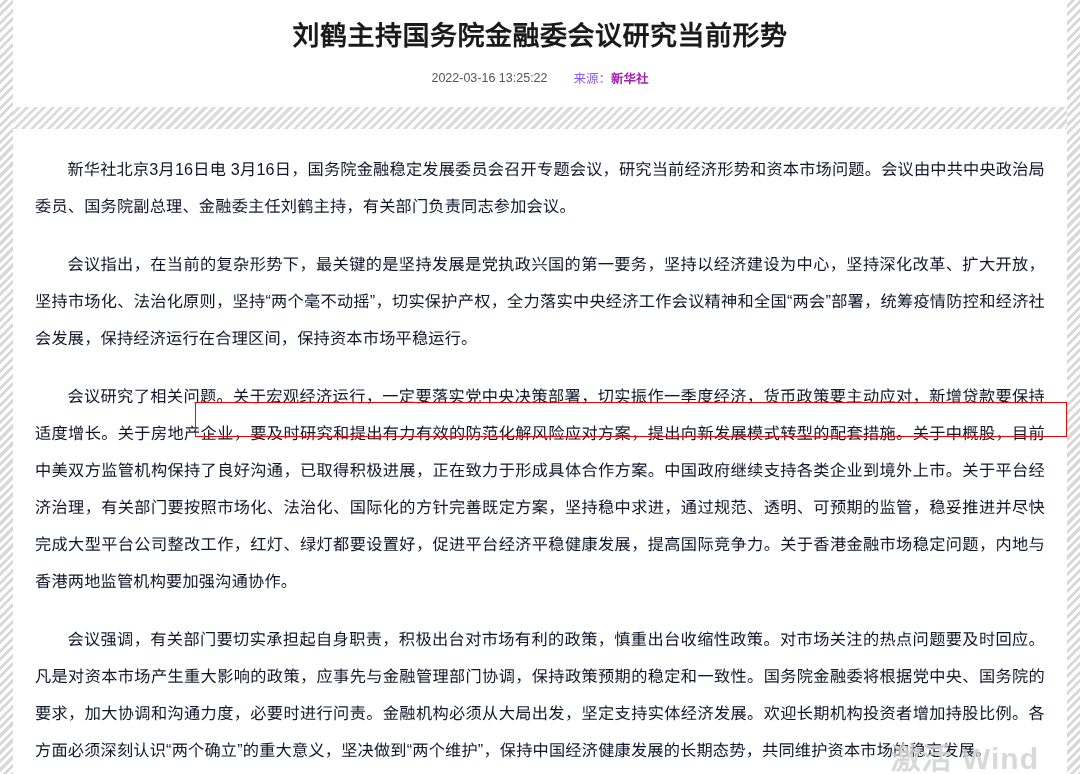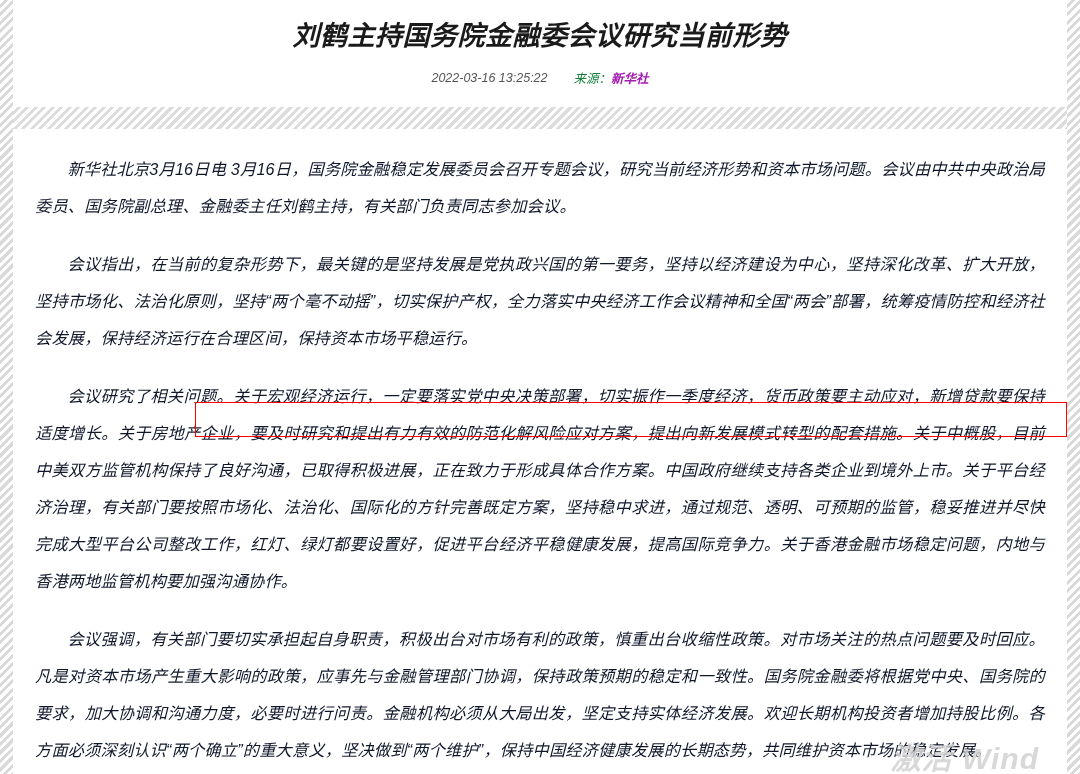"刘鹤主持国务院金融委会议研究当前形势" .page { font-style: italic -> none }
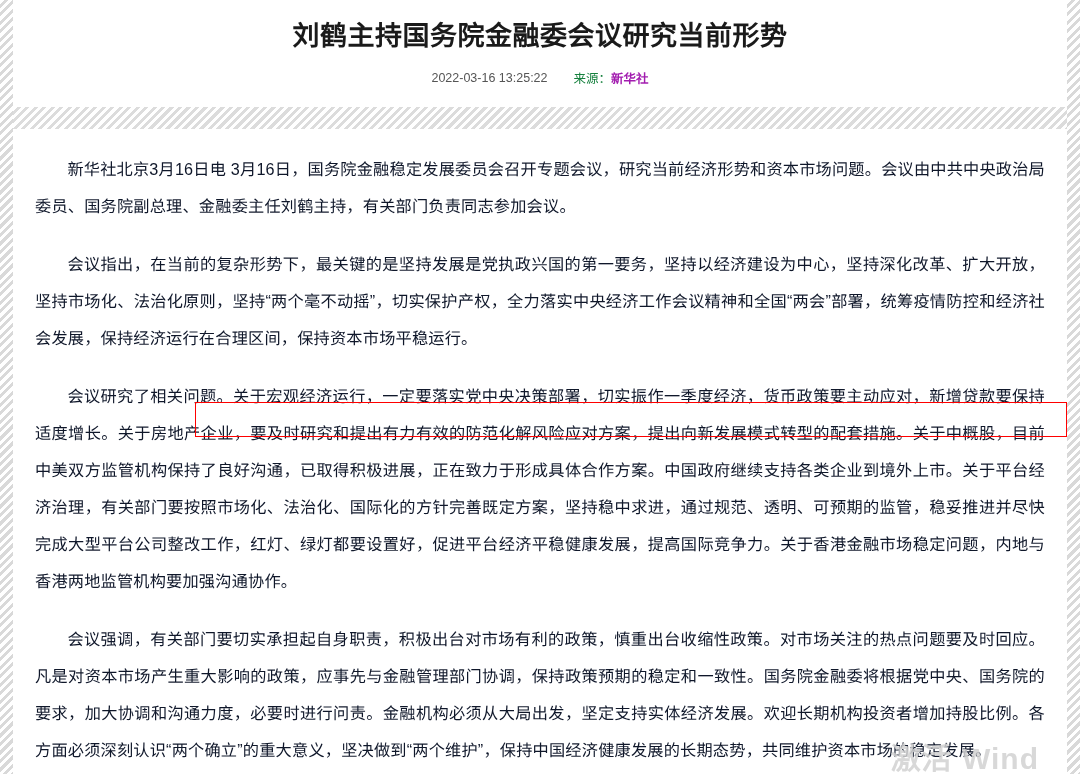"来源：" .meta .src-label { color: #15803d -> #8b5cf6 }
